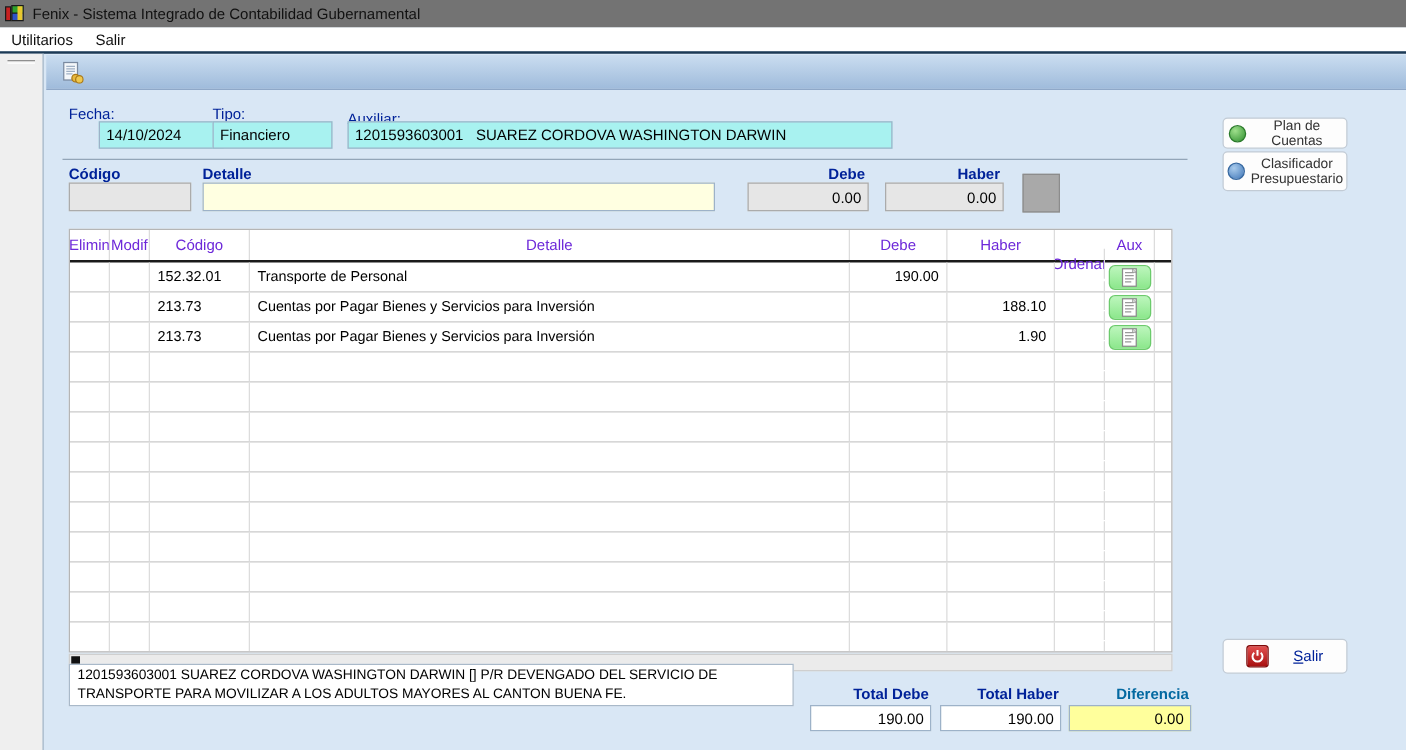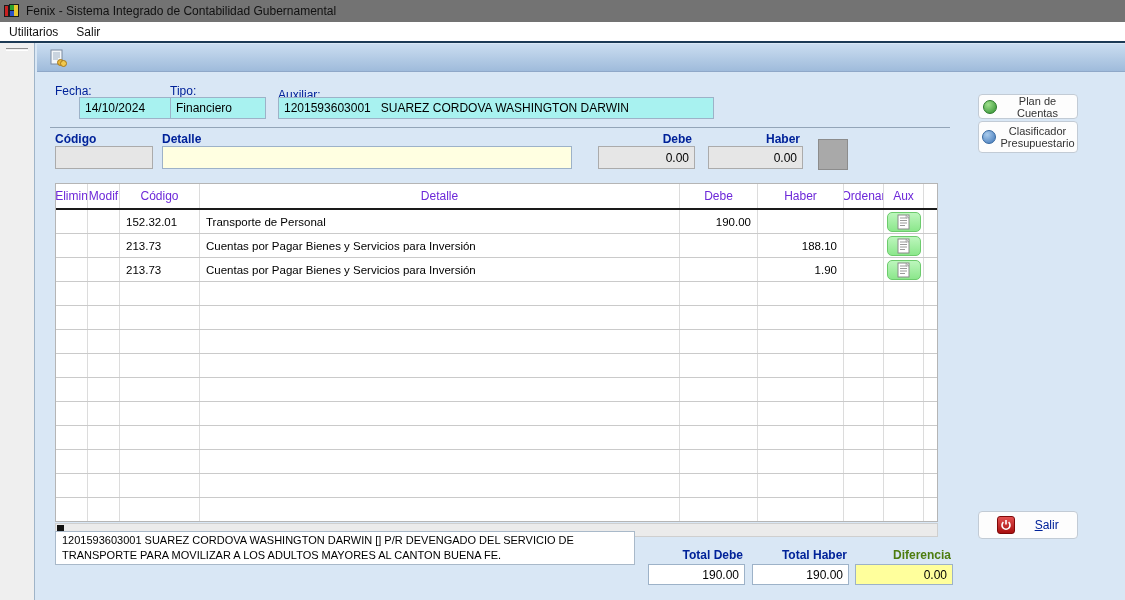"Ordenar" .gc-ordenar { margin-top: none -> 15px }
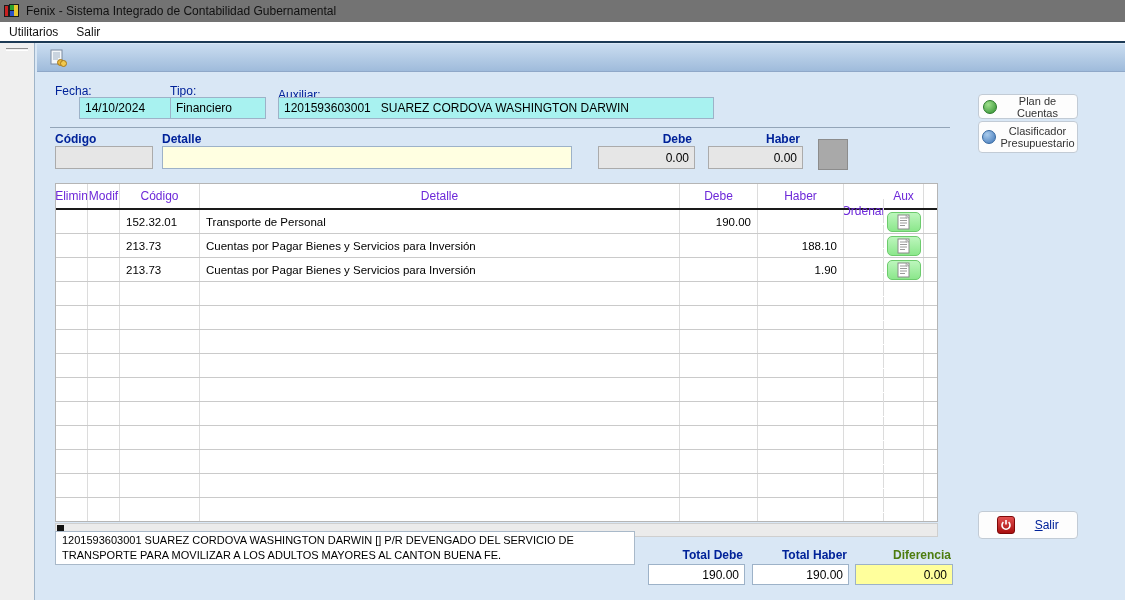"Diferencia" .lbl.red { color: #4d7c0f -> #0369a1 }
